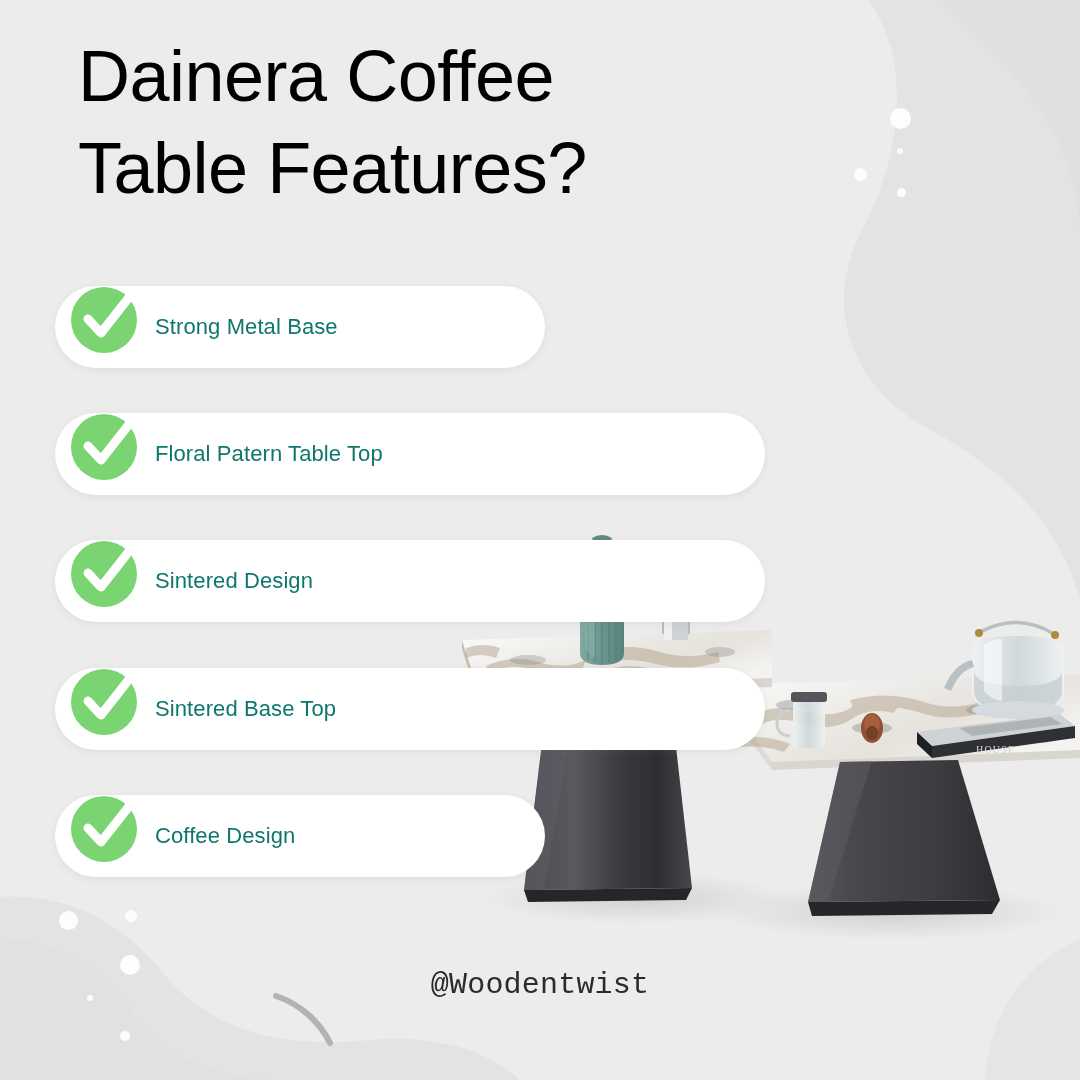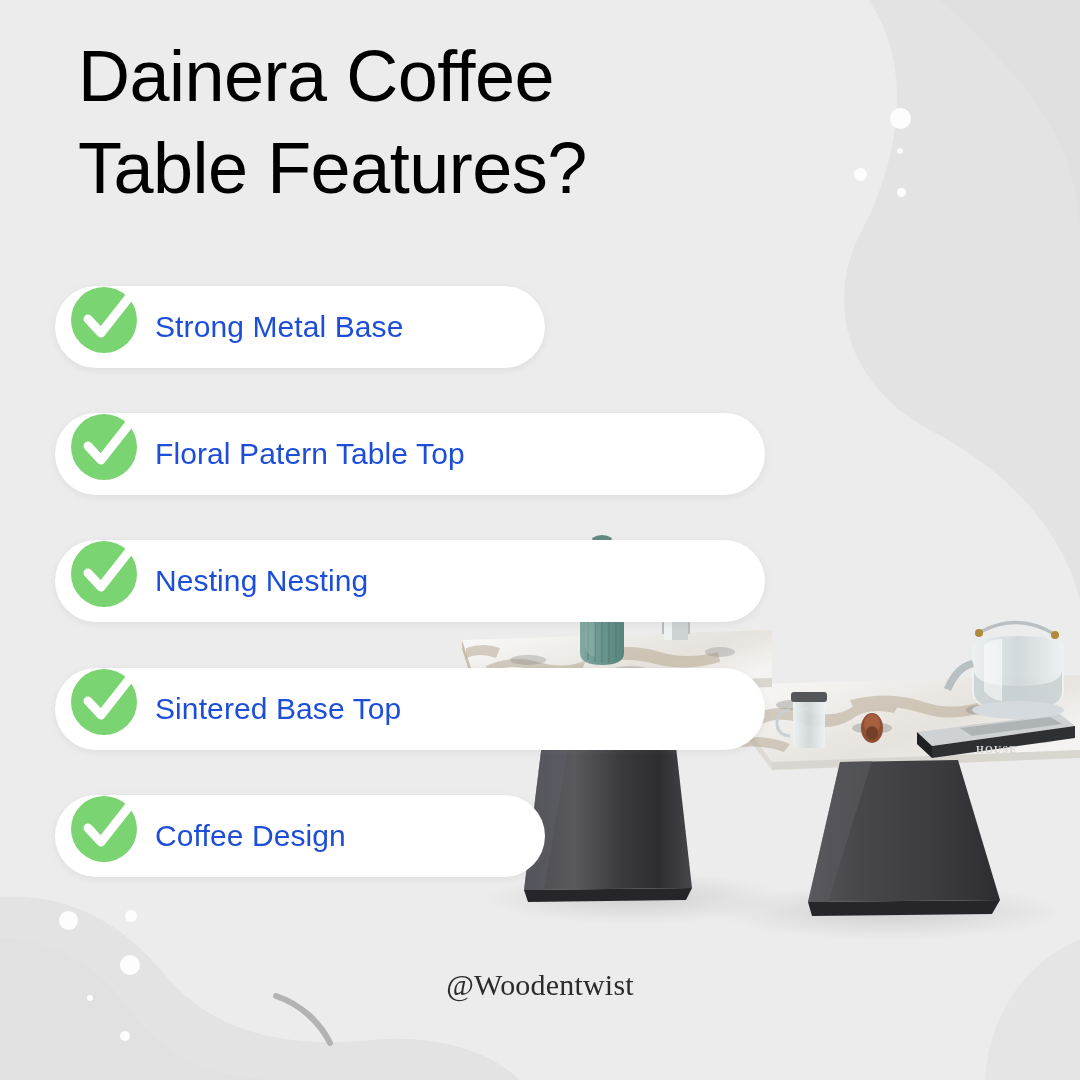"Strong Metal Base" .feat-label { color: #1d4ed8 -> #0f766e; font-size: 30px -> 22px }
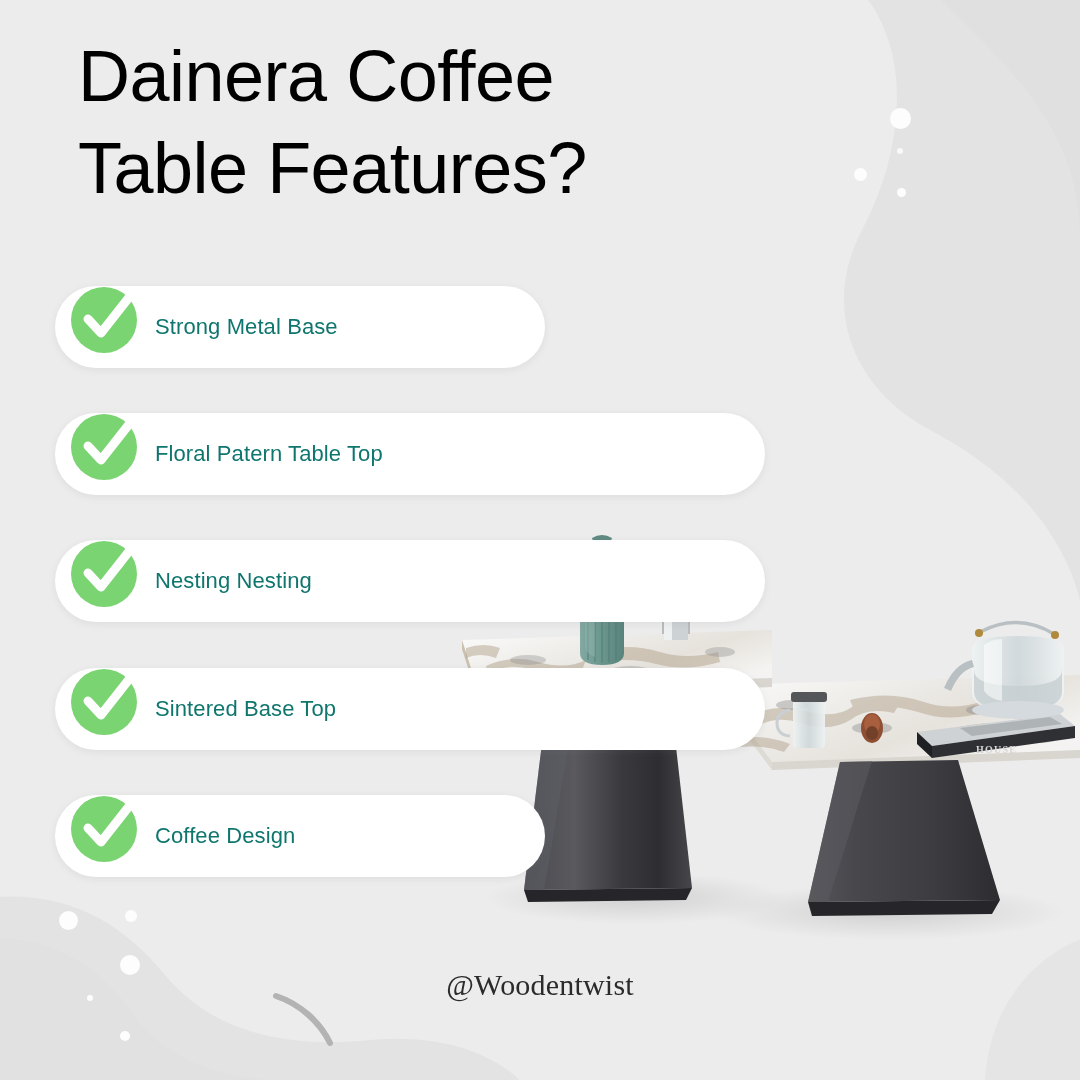"Nesting Nesting" div.feat-label { text: Nesting Nesting -> Sintered Design }
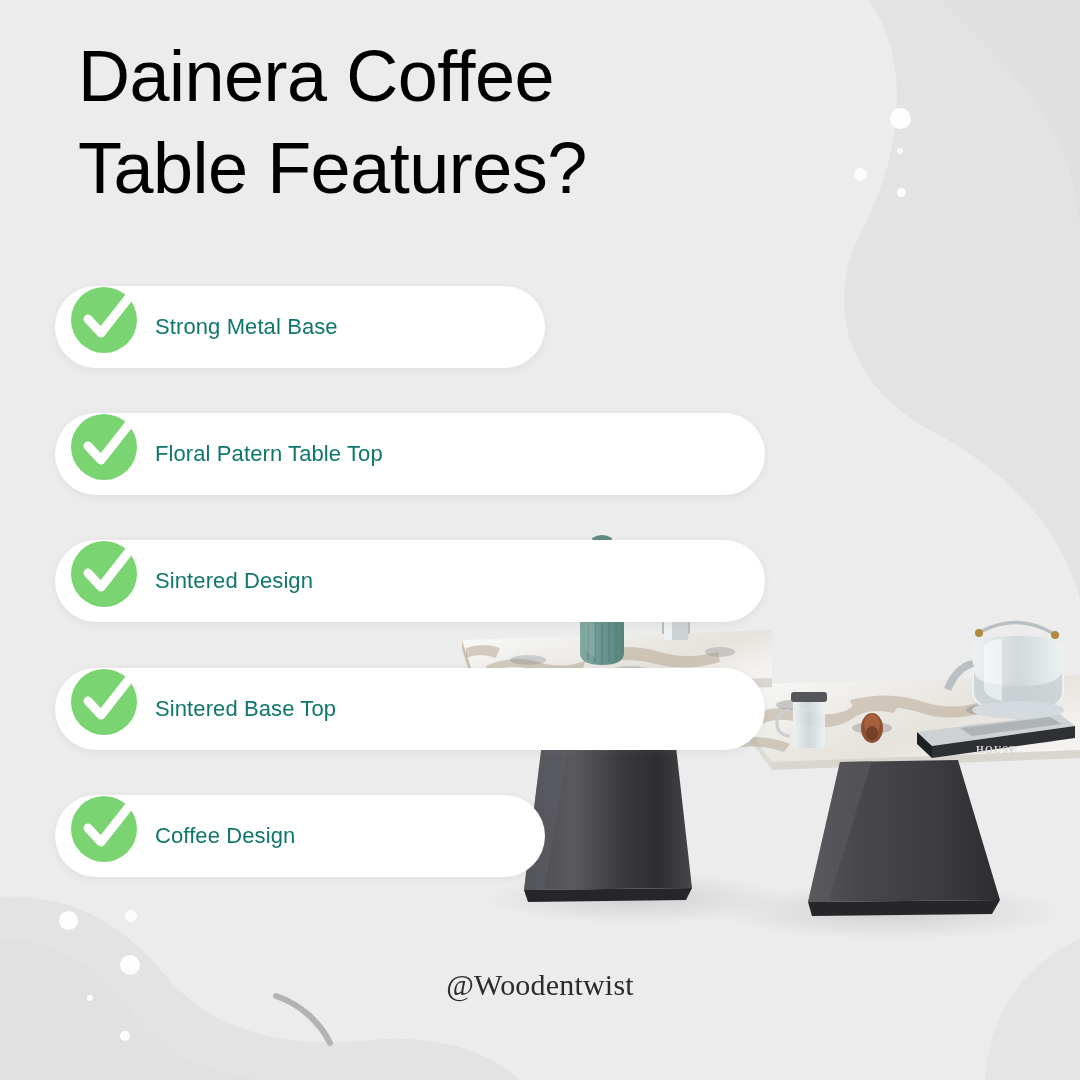"HOUSE" .photo { font-weight: bold -> none }
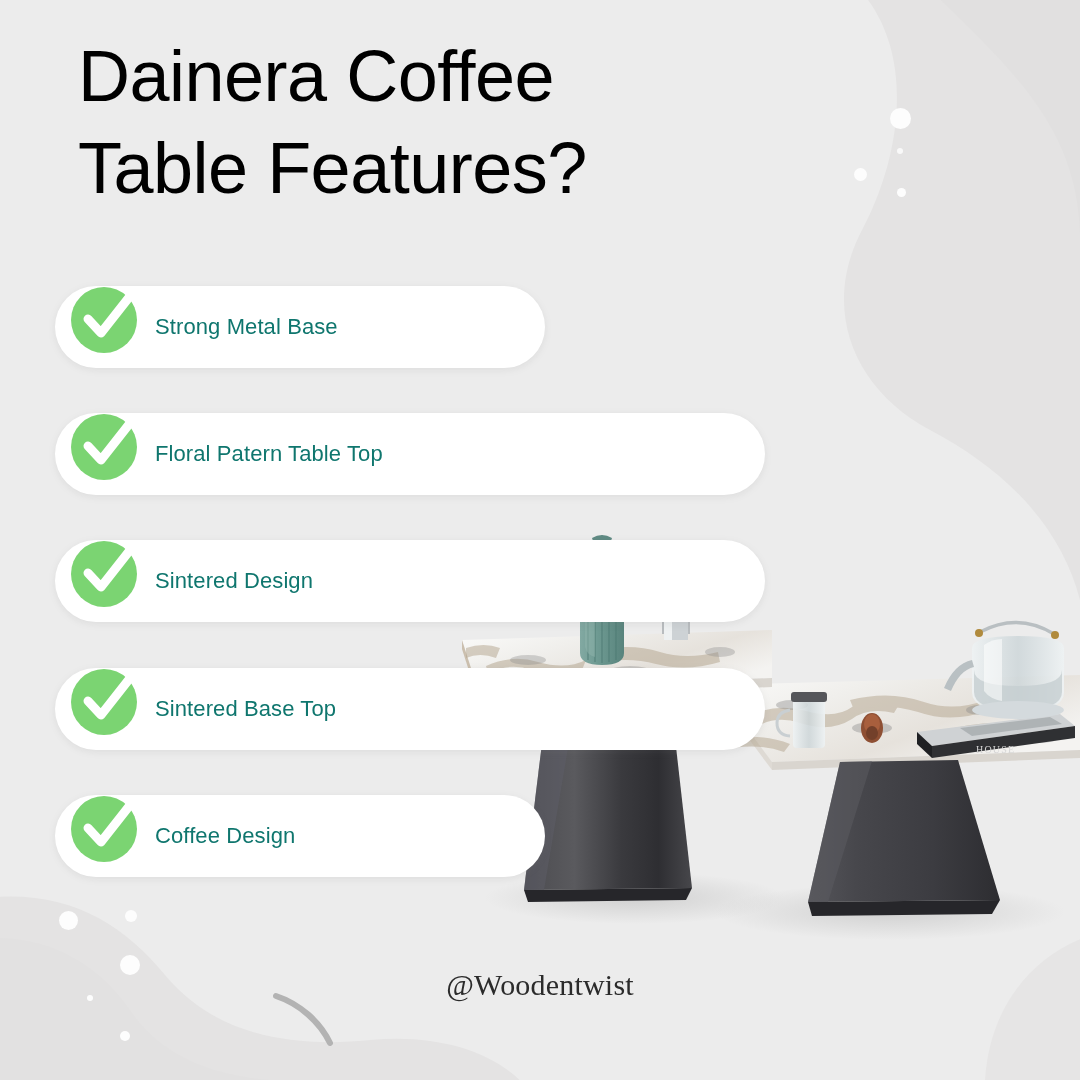"@Woodentwist" .handle { font-family: Liberation Serif, serif -> Liberation Mono, monospace }
